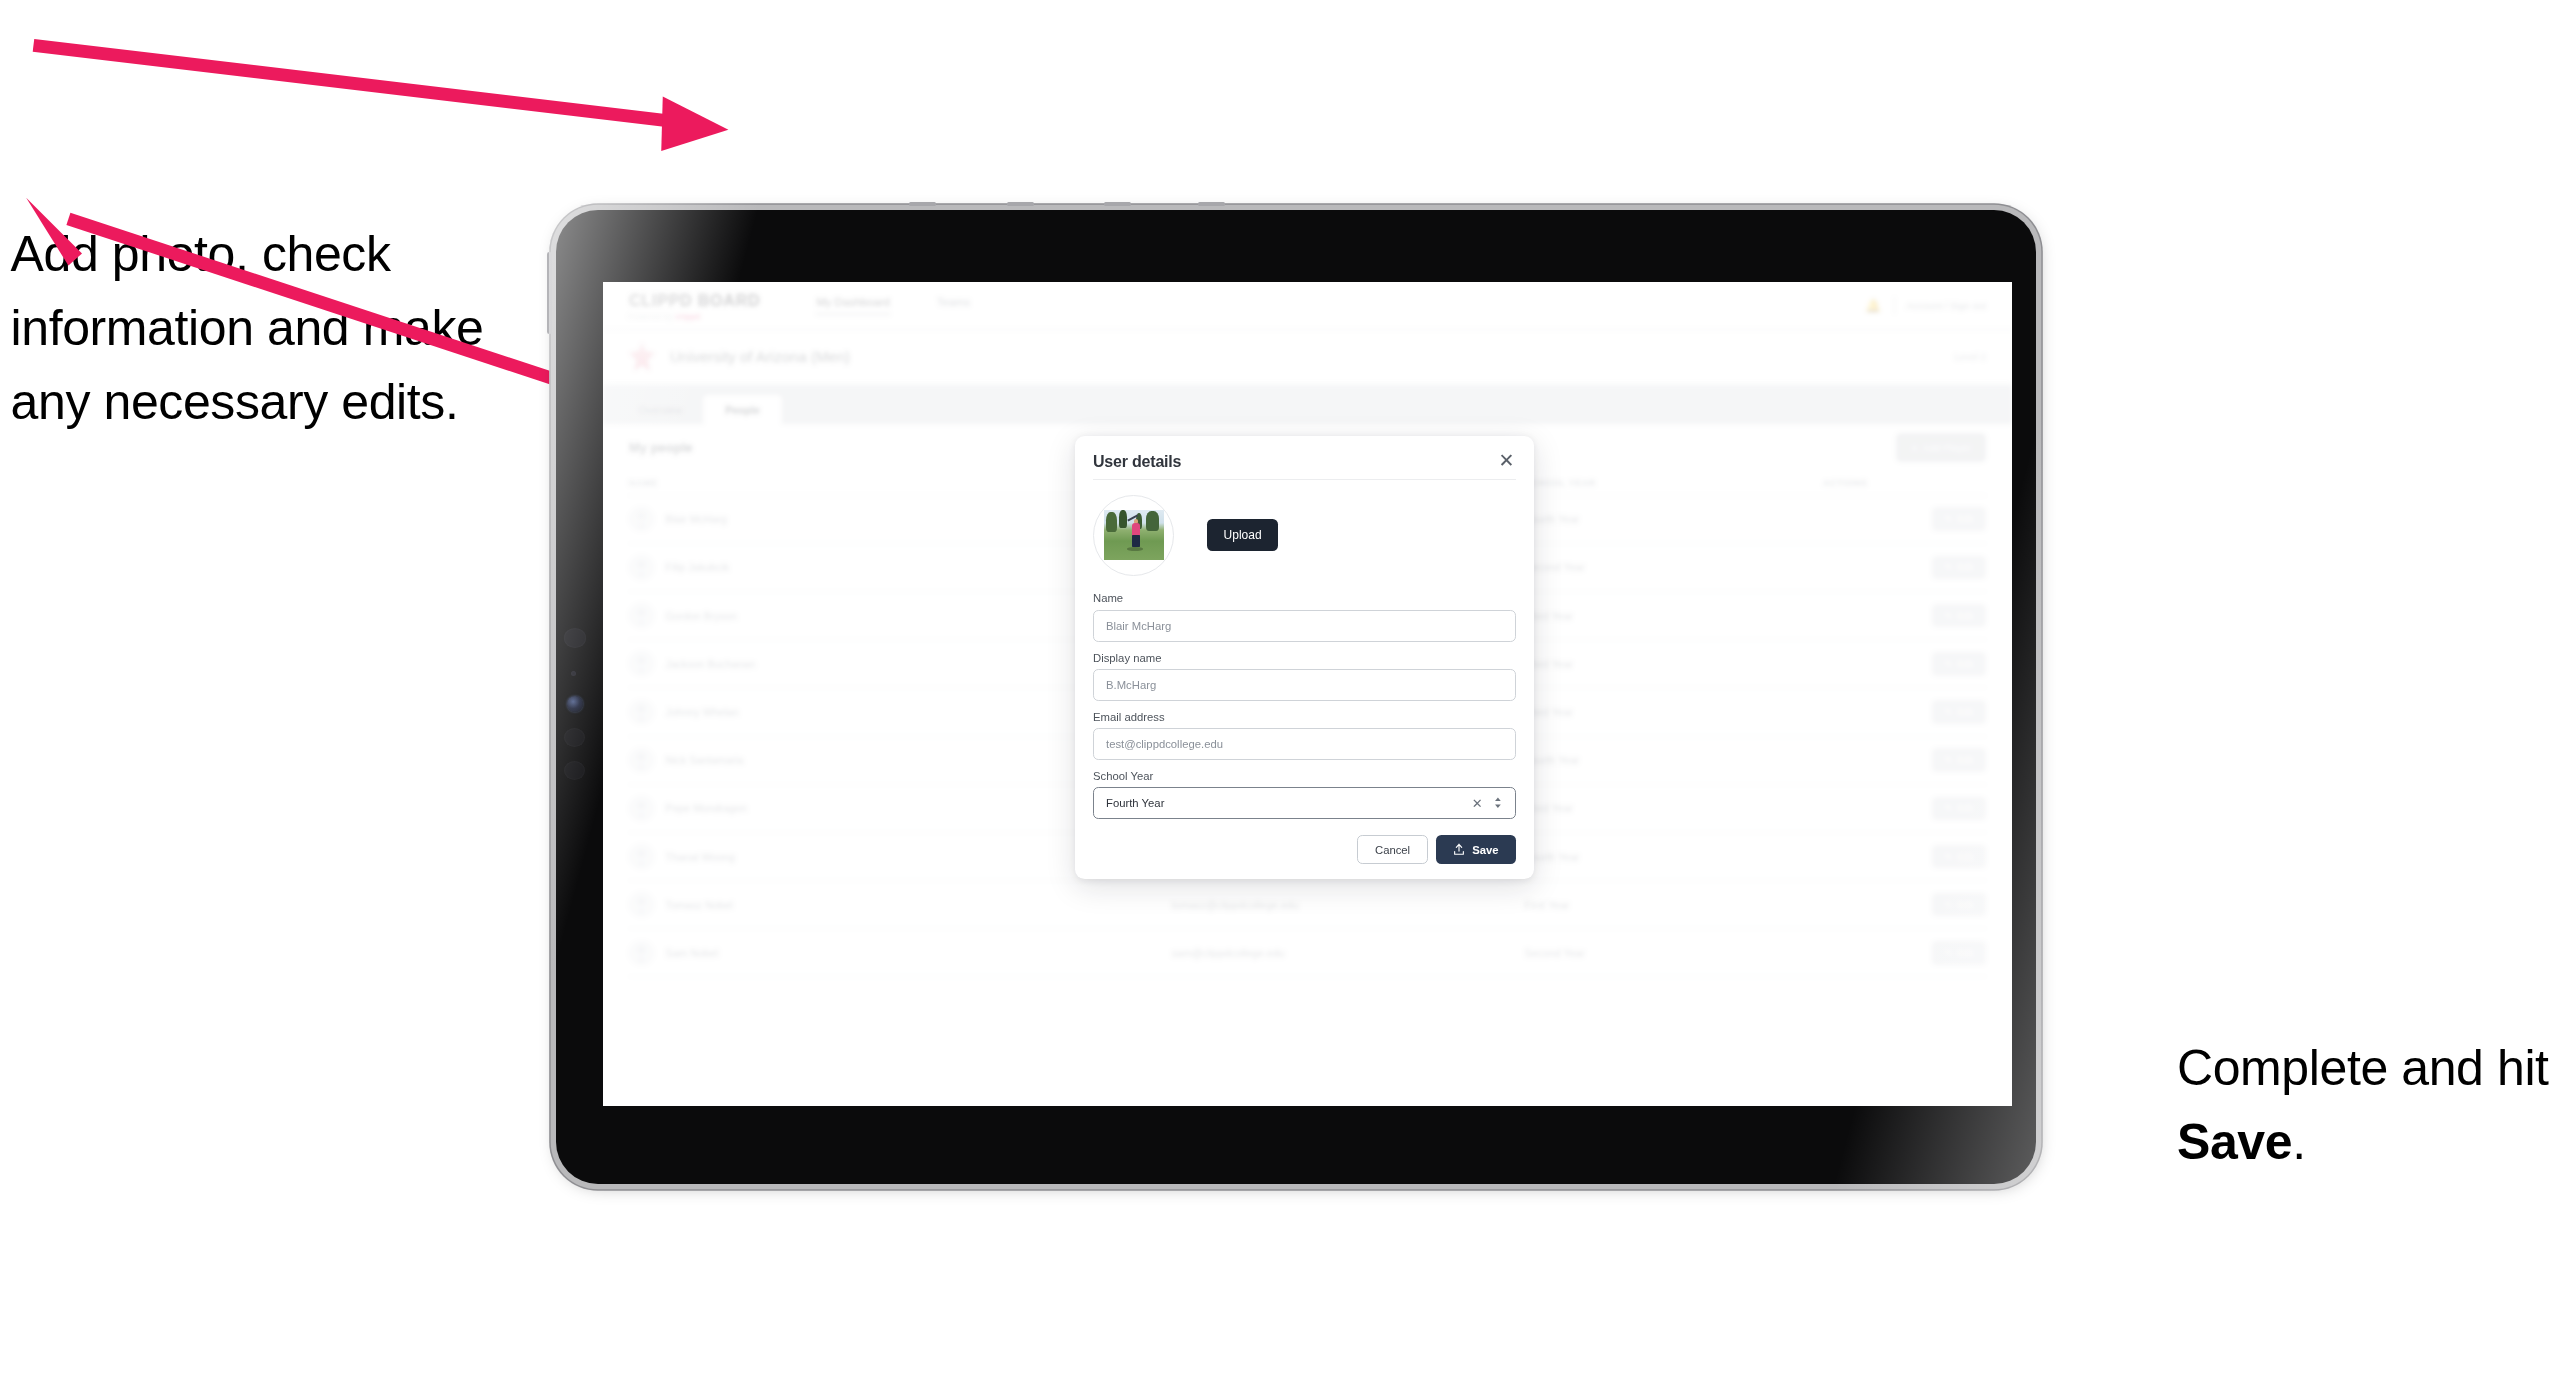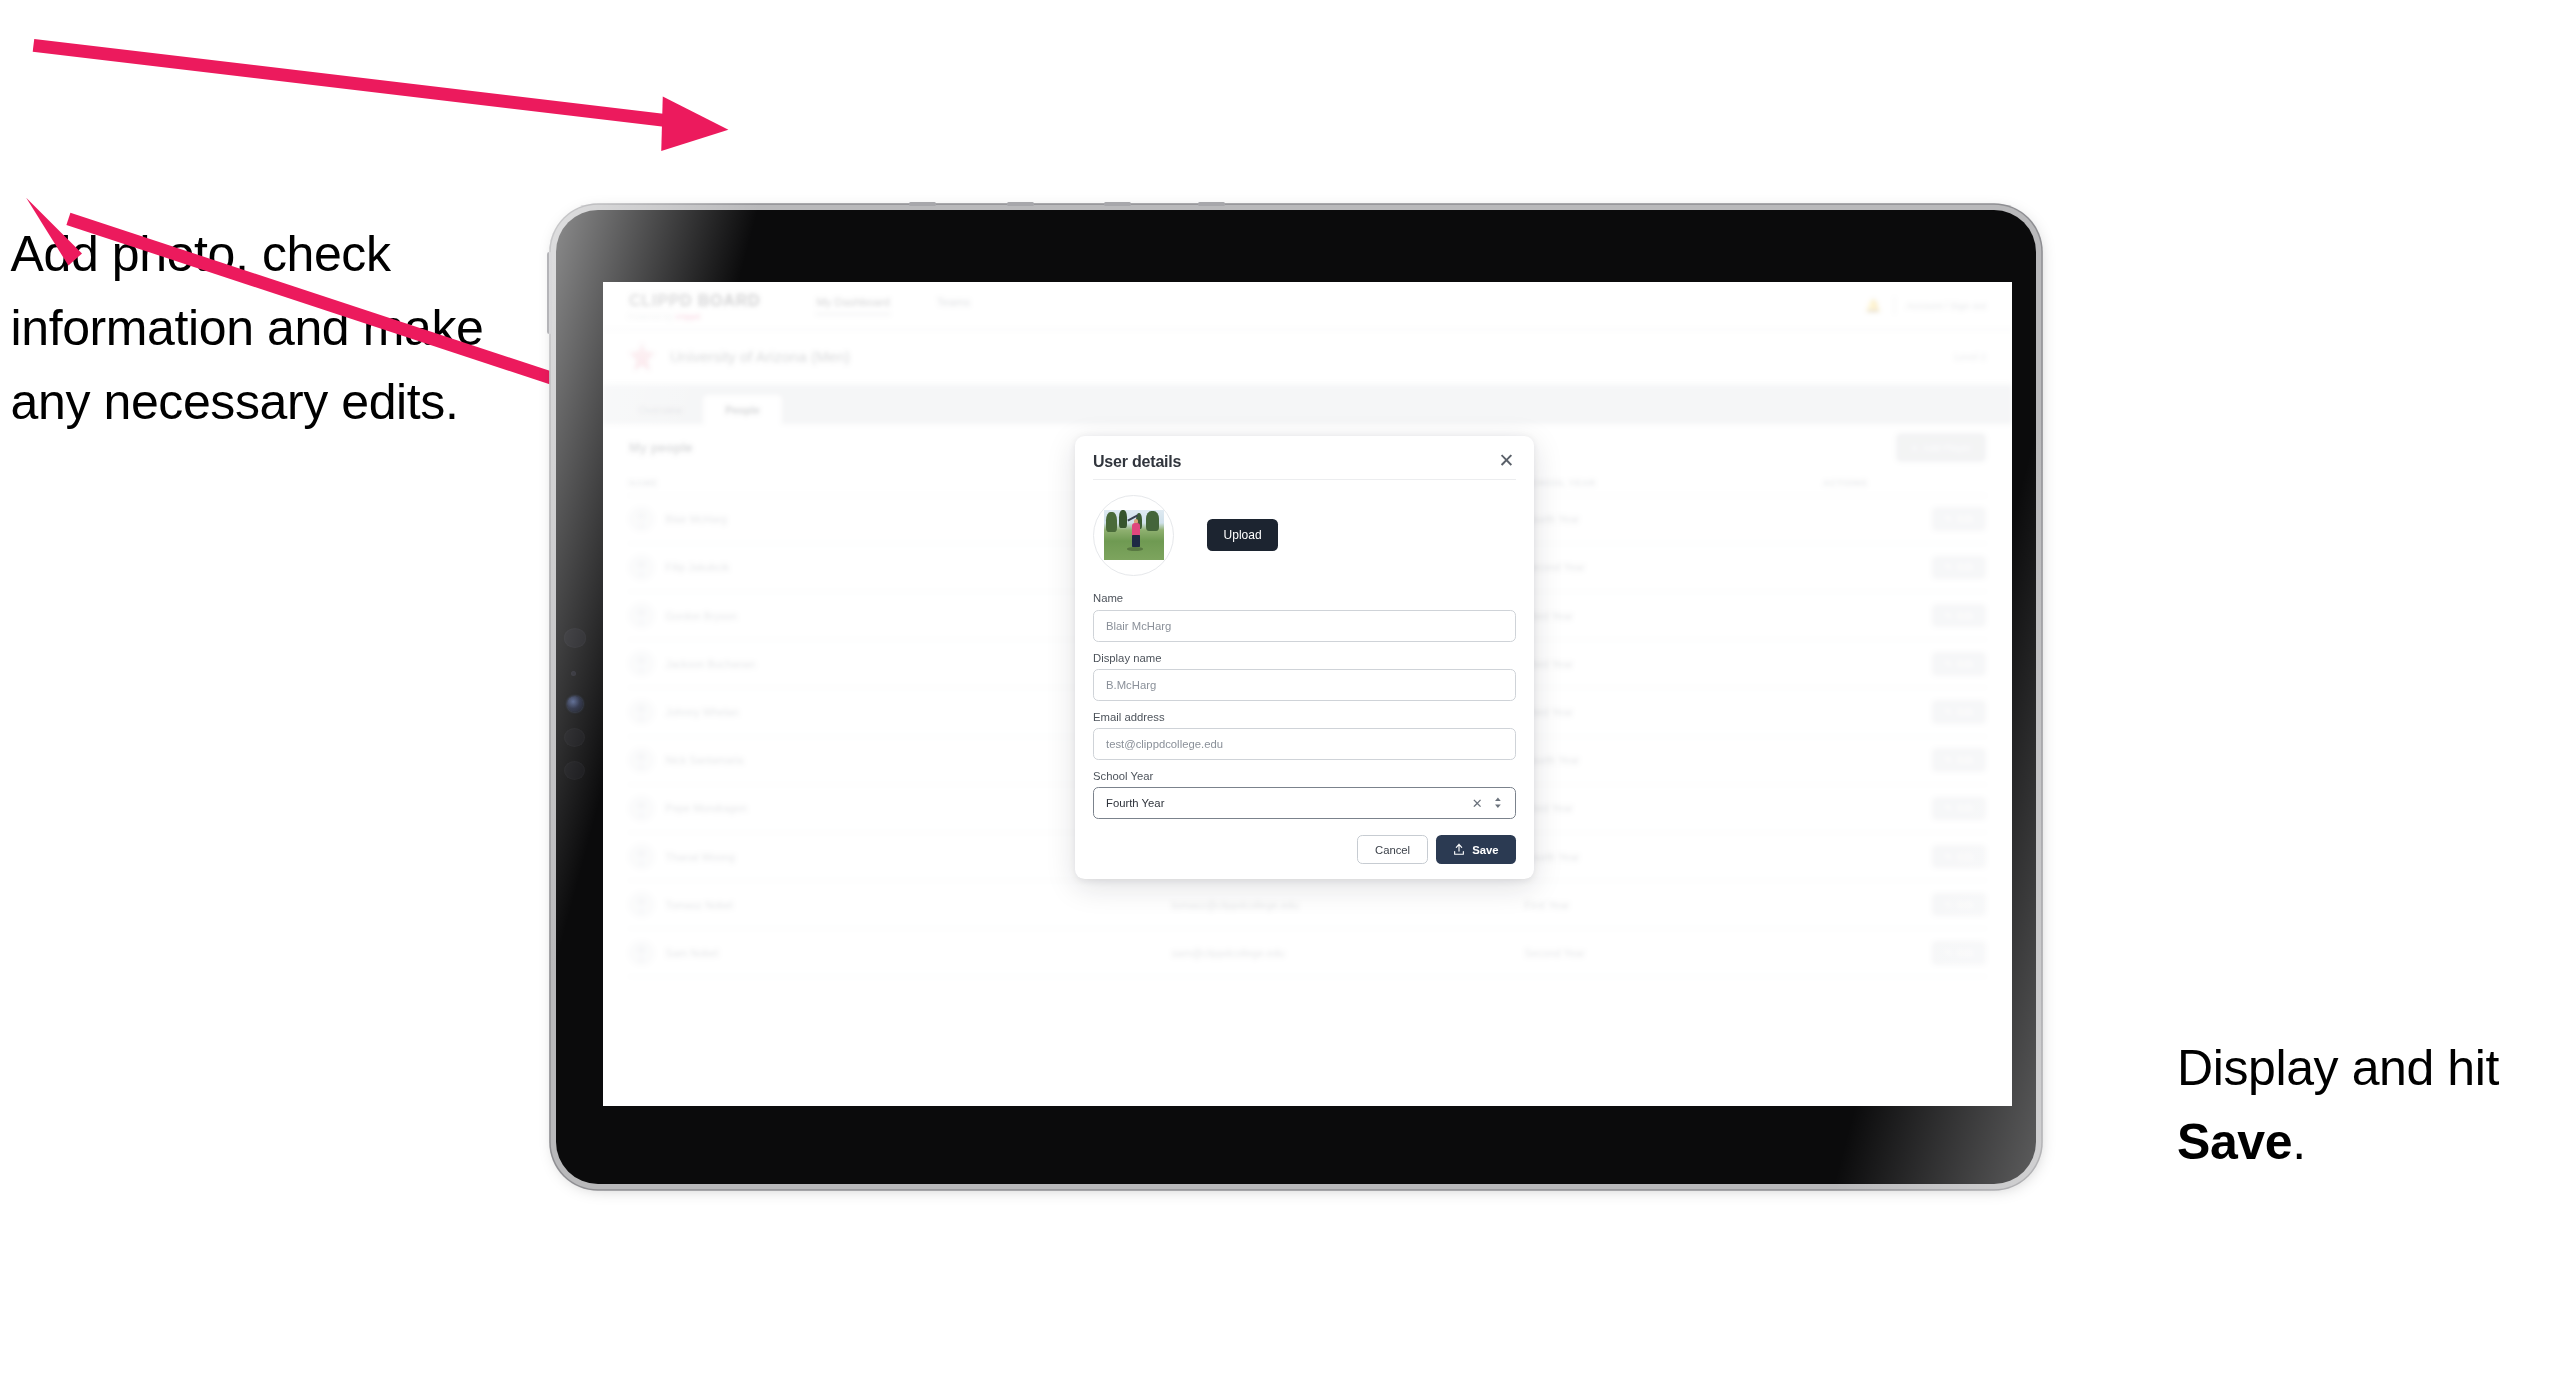"Display and hit" span { text: Display -> Complete }
